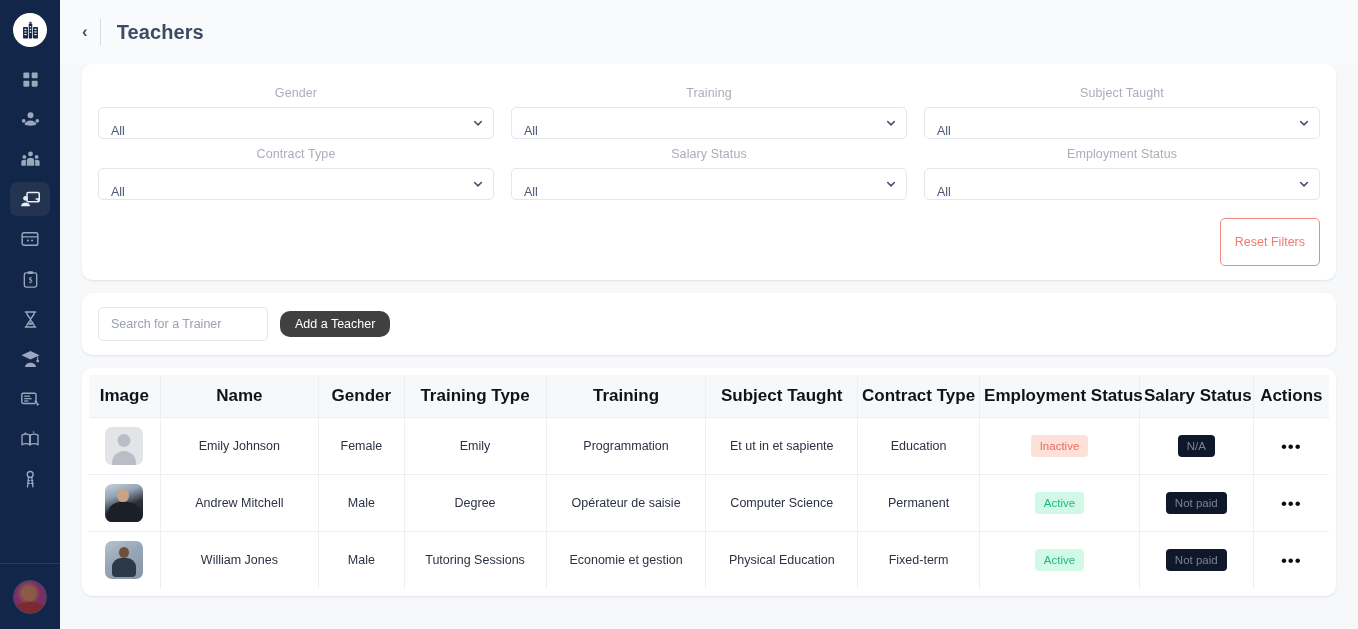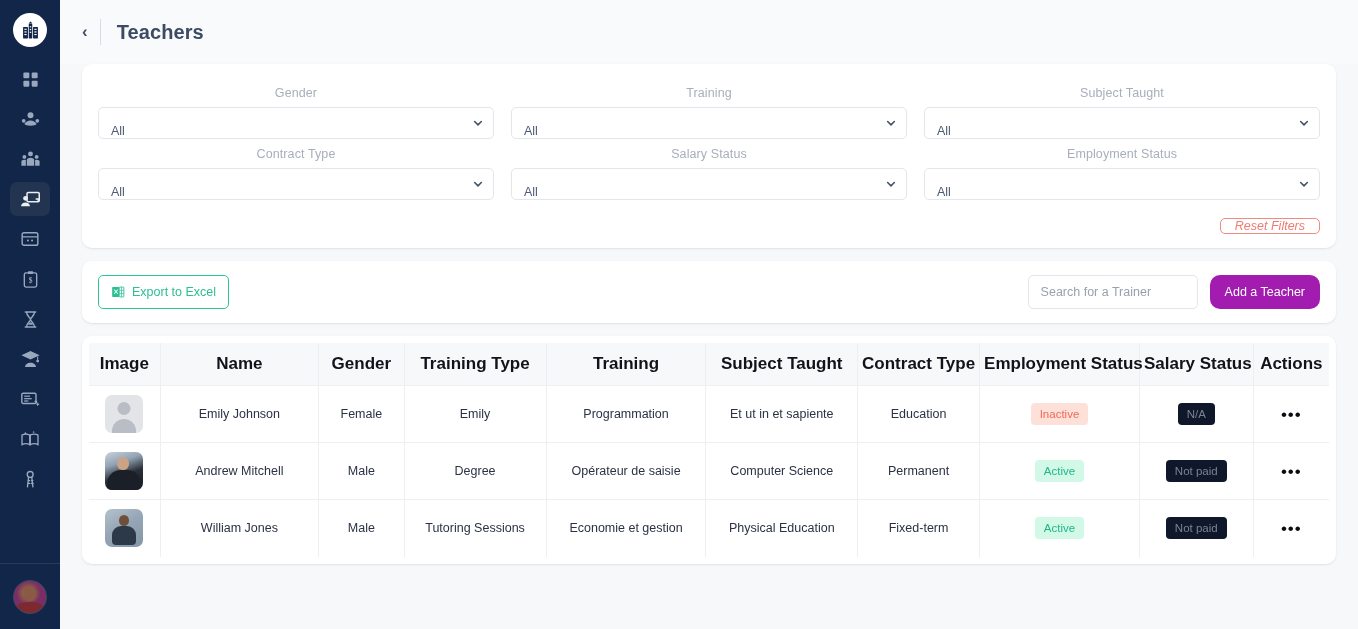"Reset Filters" .btn-reset { font-style: italic -> none; padding: 0 14px -> 16px 14px }
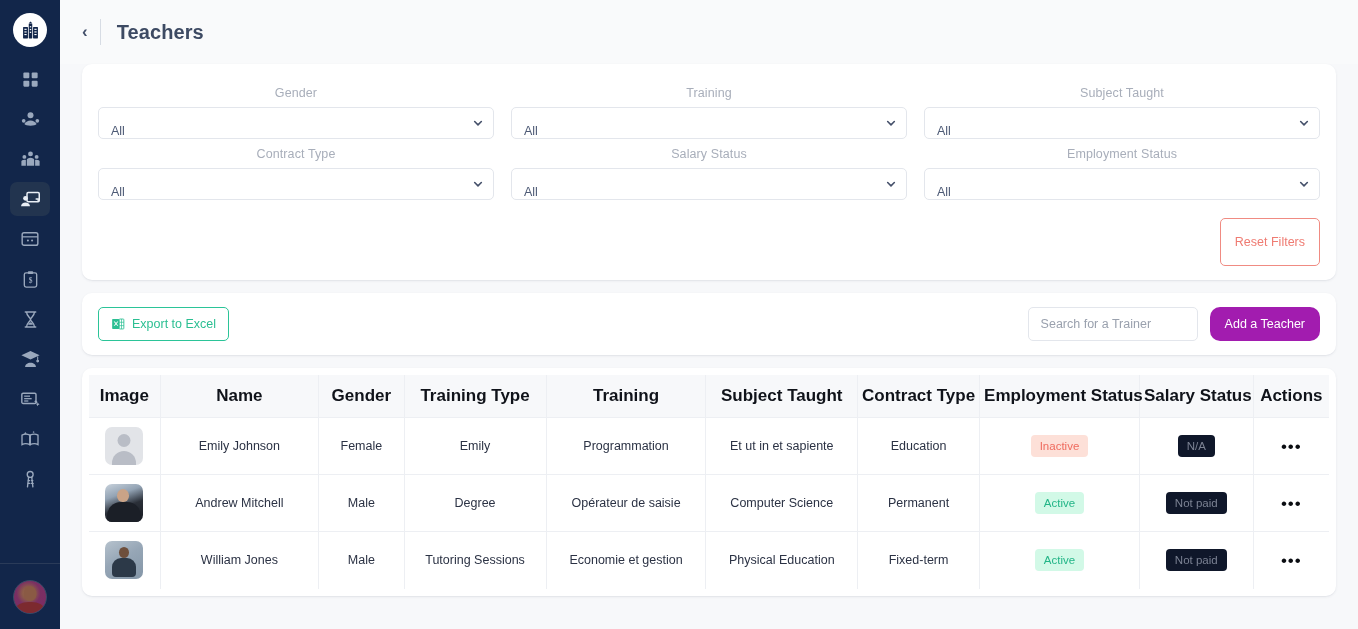"Export to Excel" button.btn-export { html: <button> <svg> <rect></rect> <path></path> <rect></rect> <line></line> <line></line> <line></line> </svg> <span>Export to Excel</span> </button> -> none }
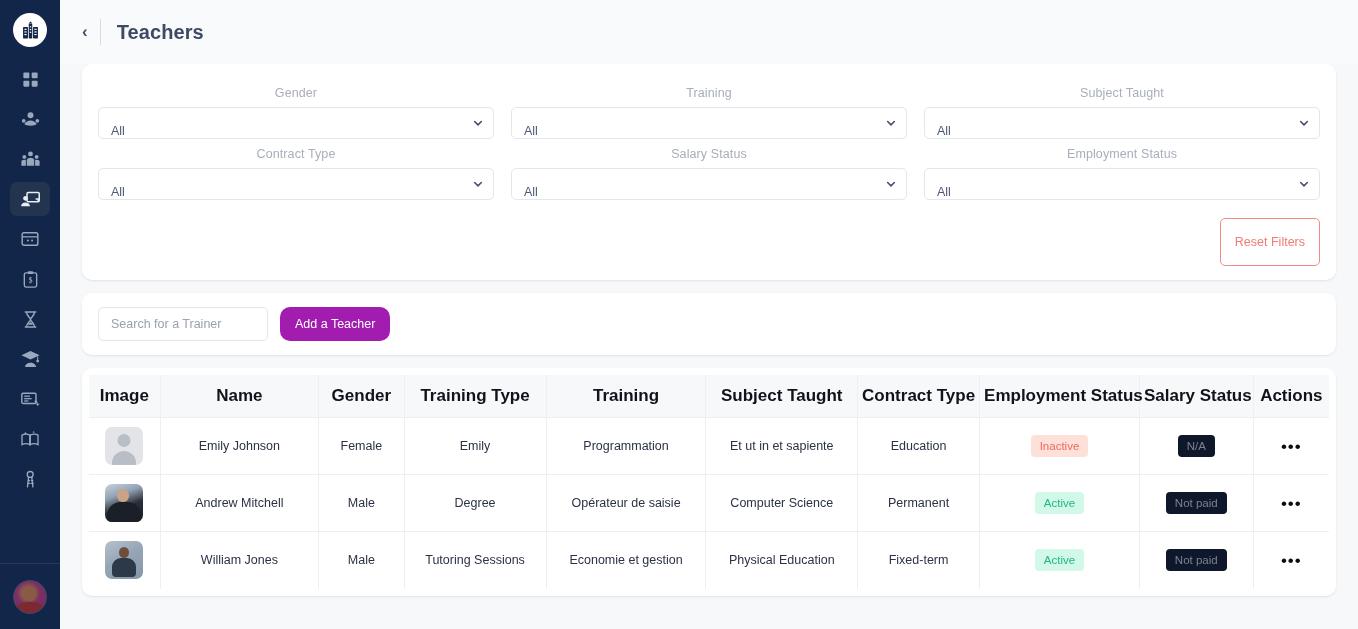"Add a Teacher" .btn-add { background: #a21caf -> #404040; height: 34px -> 26px }
